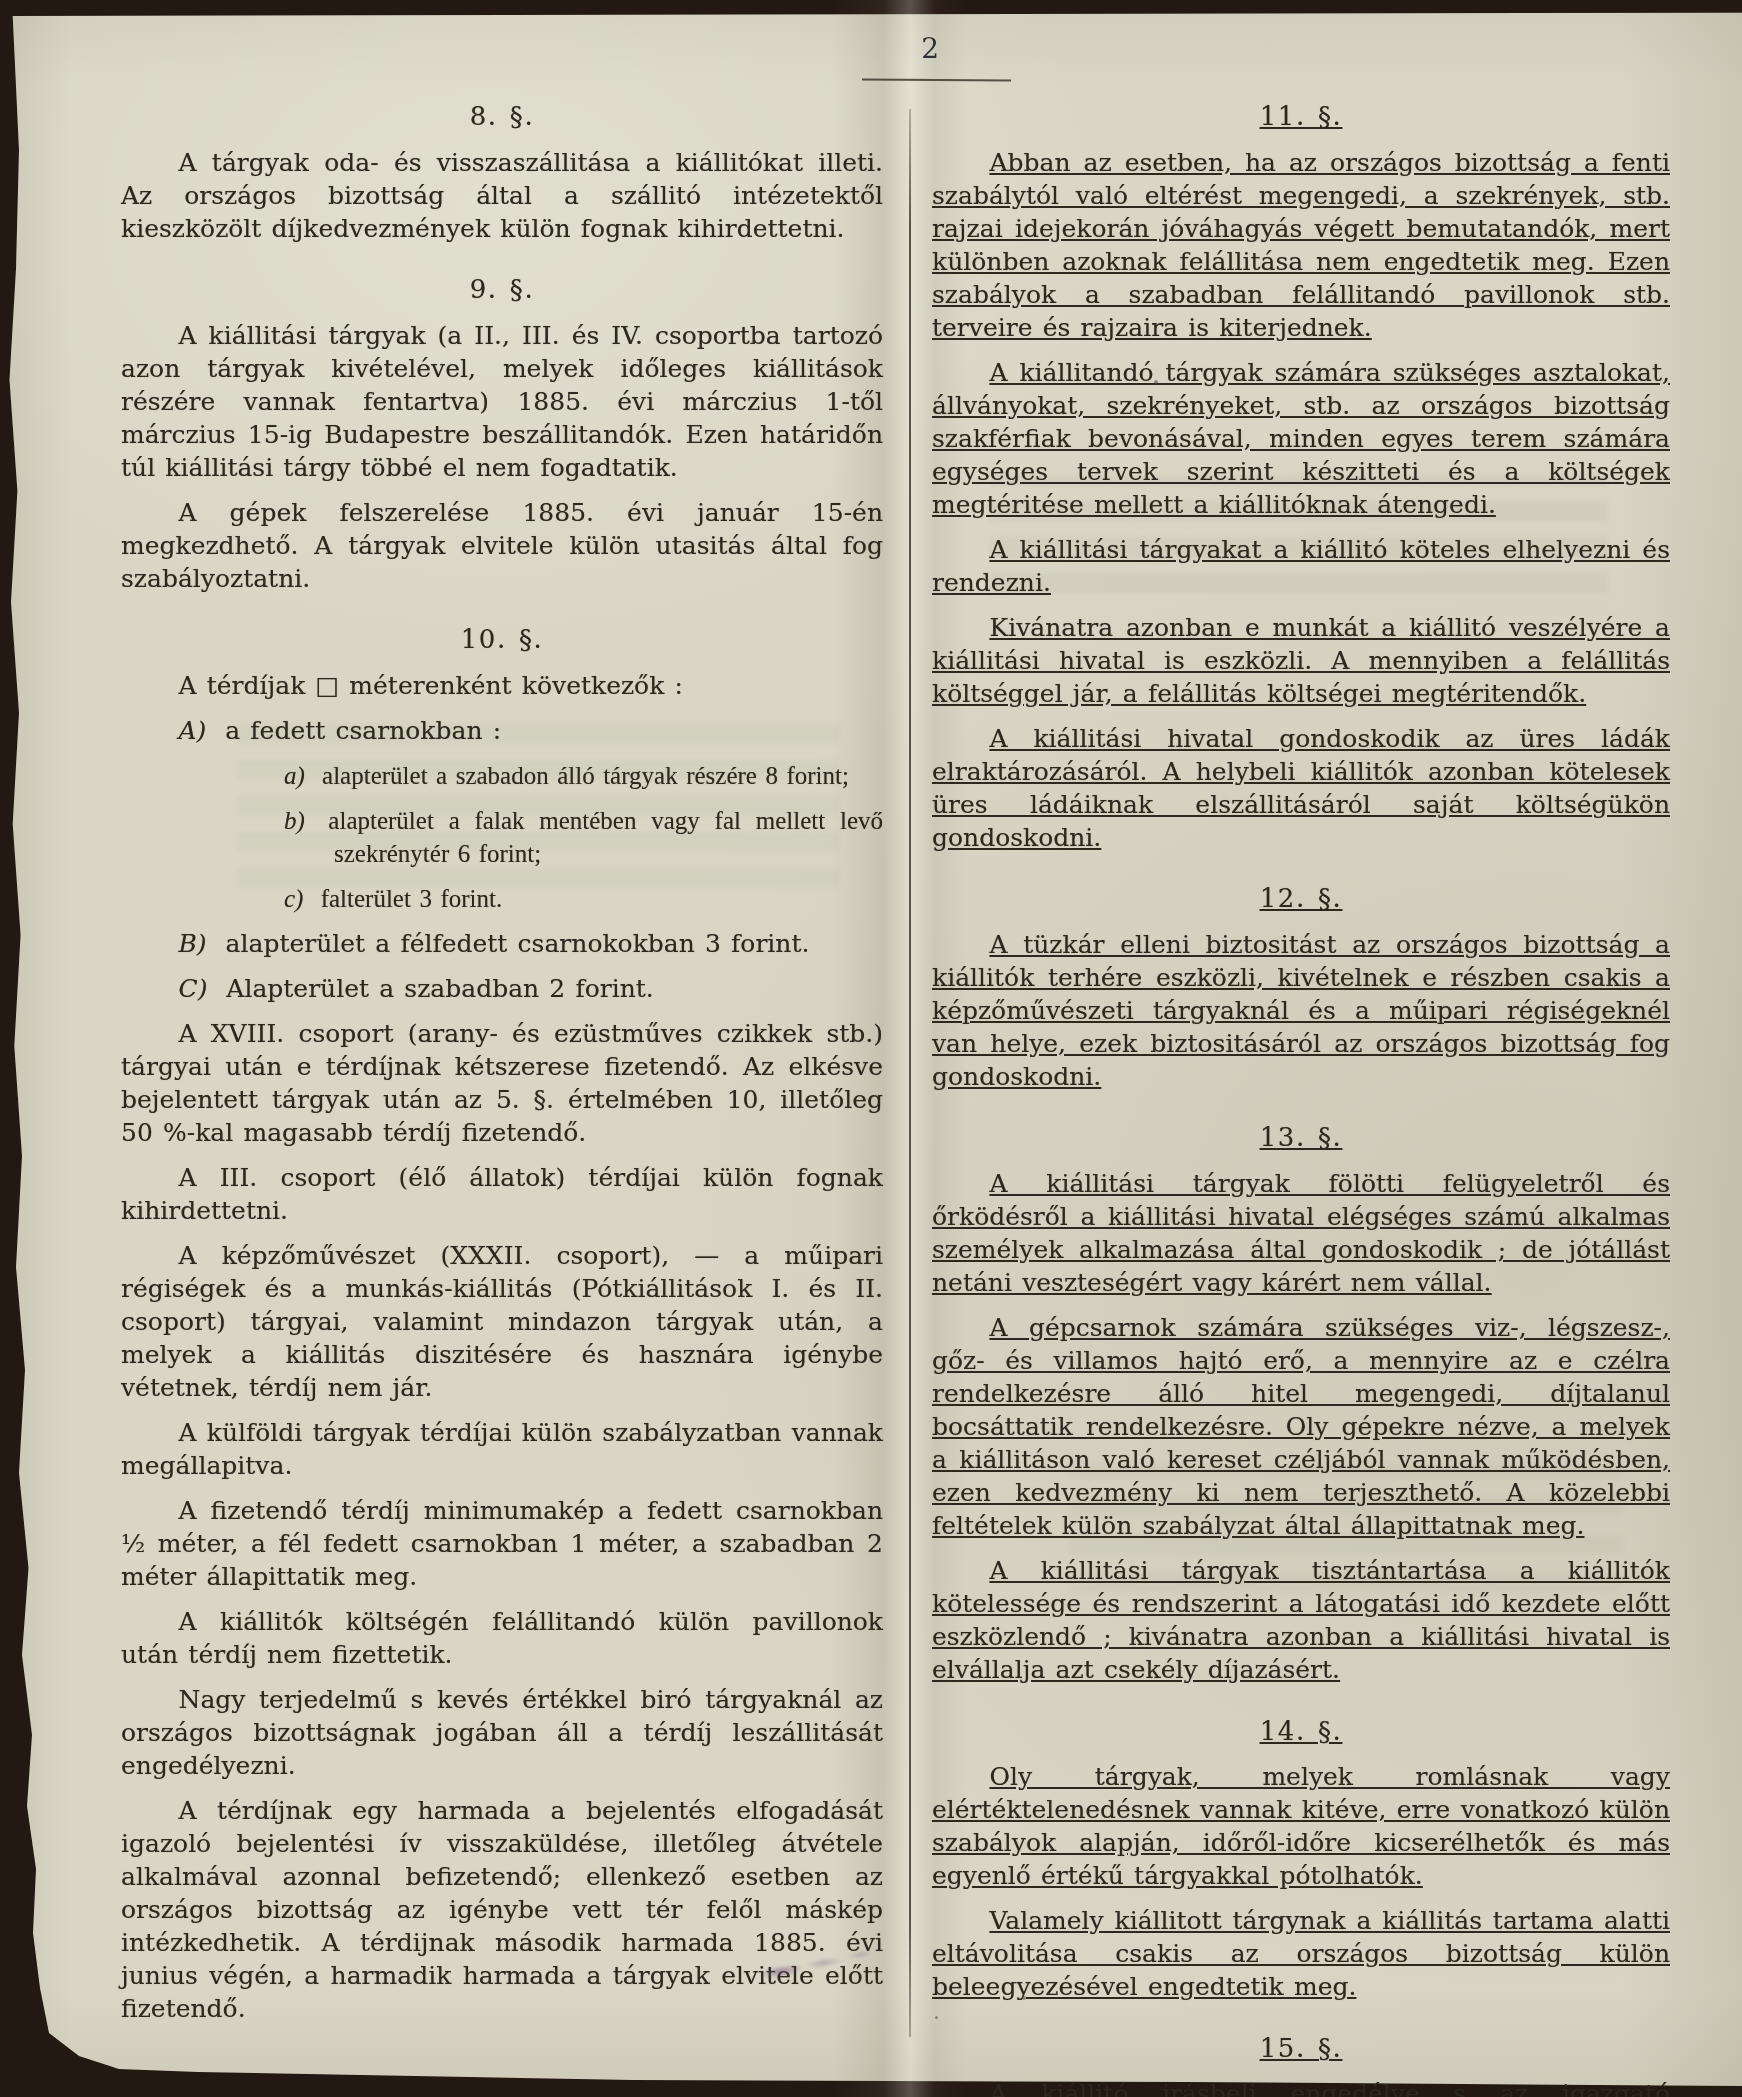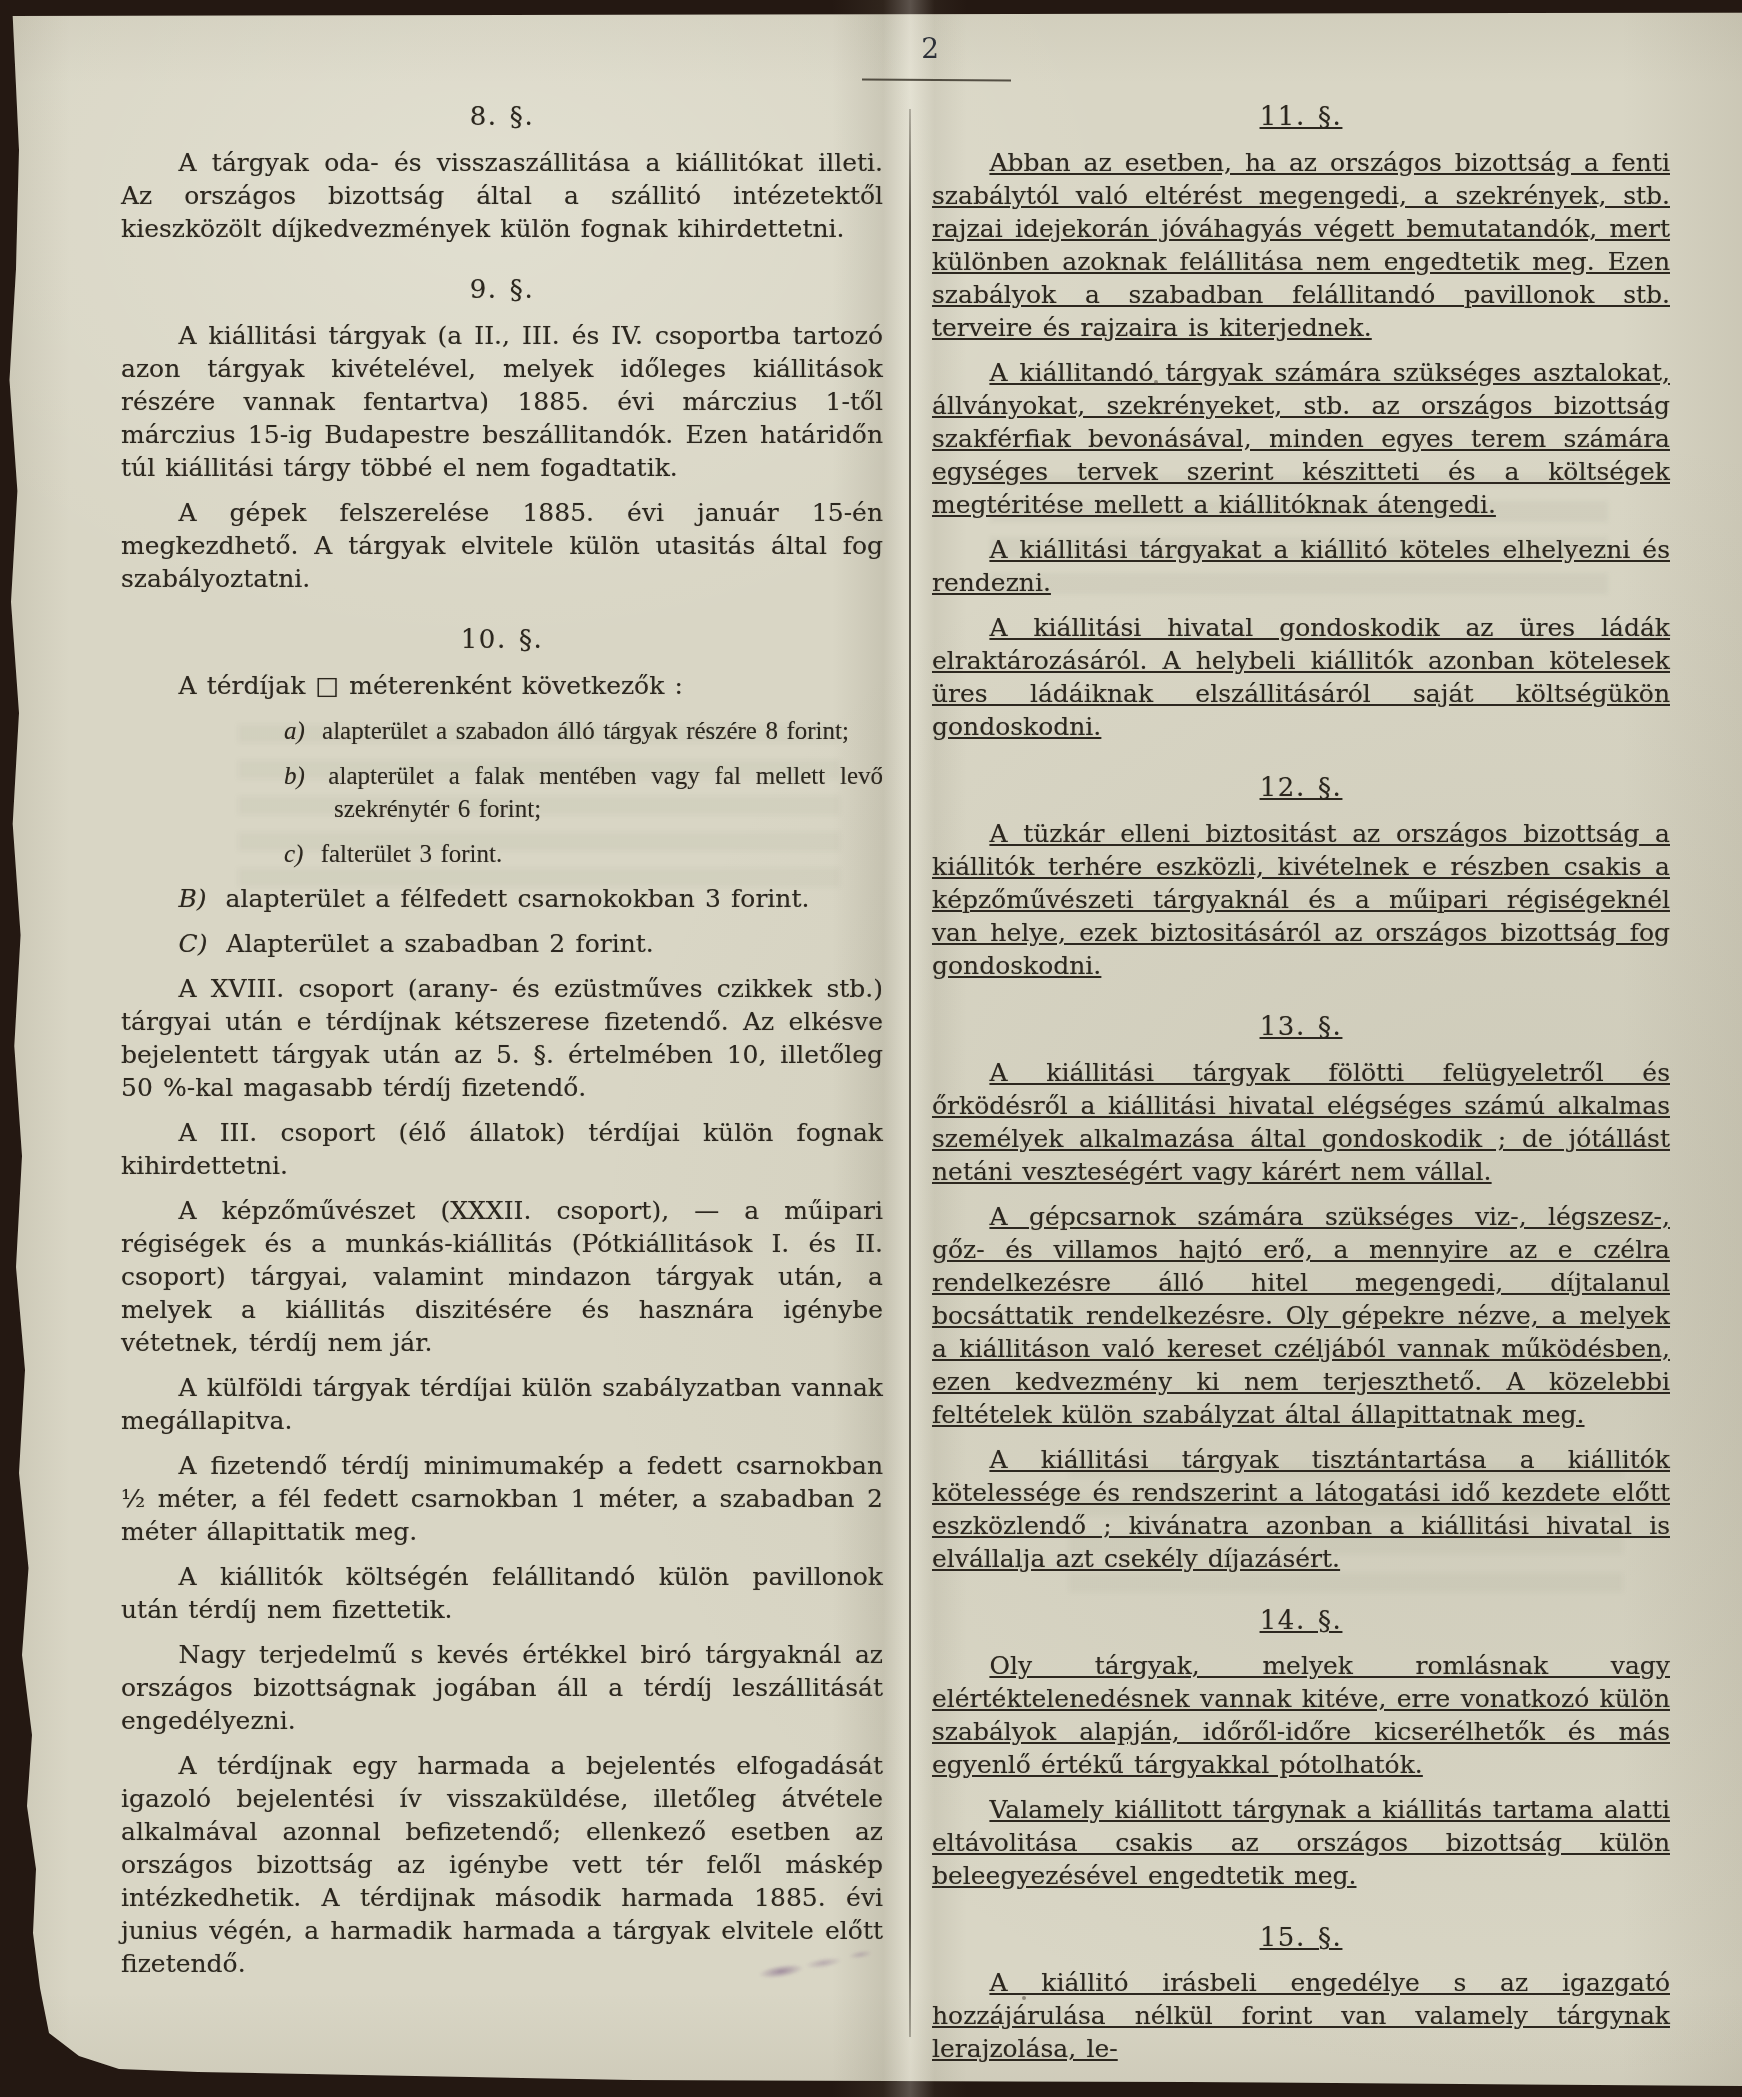"Kivánatra azonban e munkát a" p.p { html: none -> <p>Kivánatra azonban e munkát a kiállitó veszélyére a kiállitási hivatal is eszközli. A mennyiben a felállitás költséggel jár, a felállitás költségei megtéritendők.</p> }
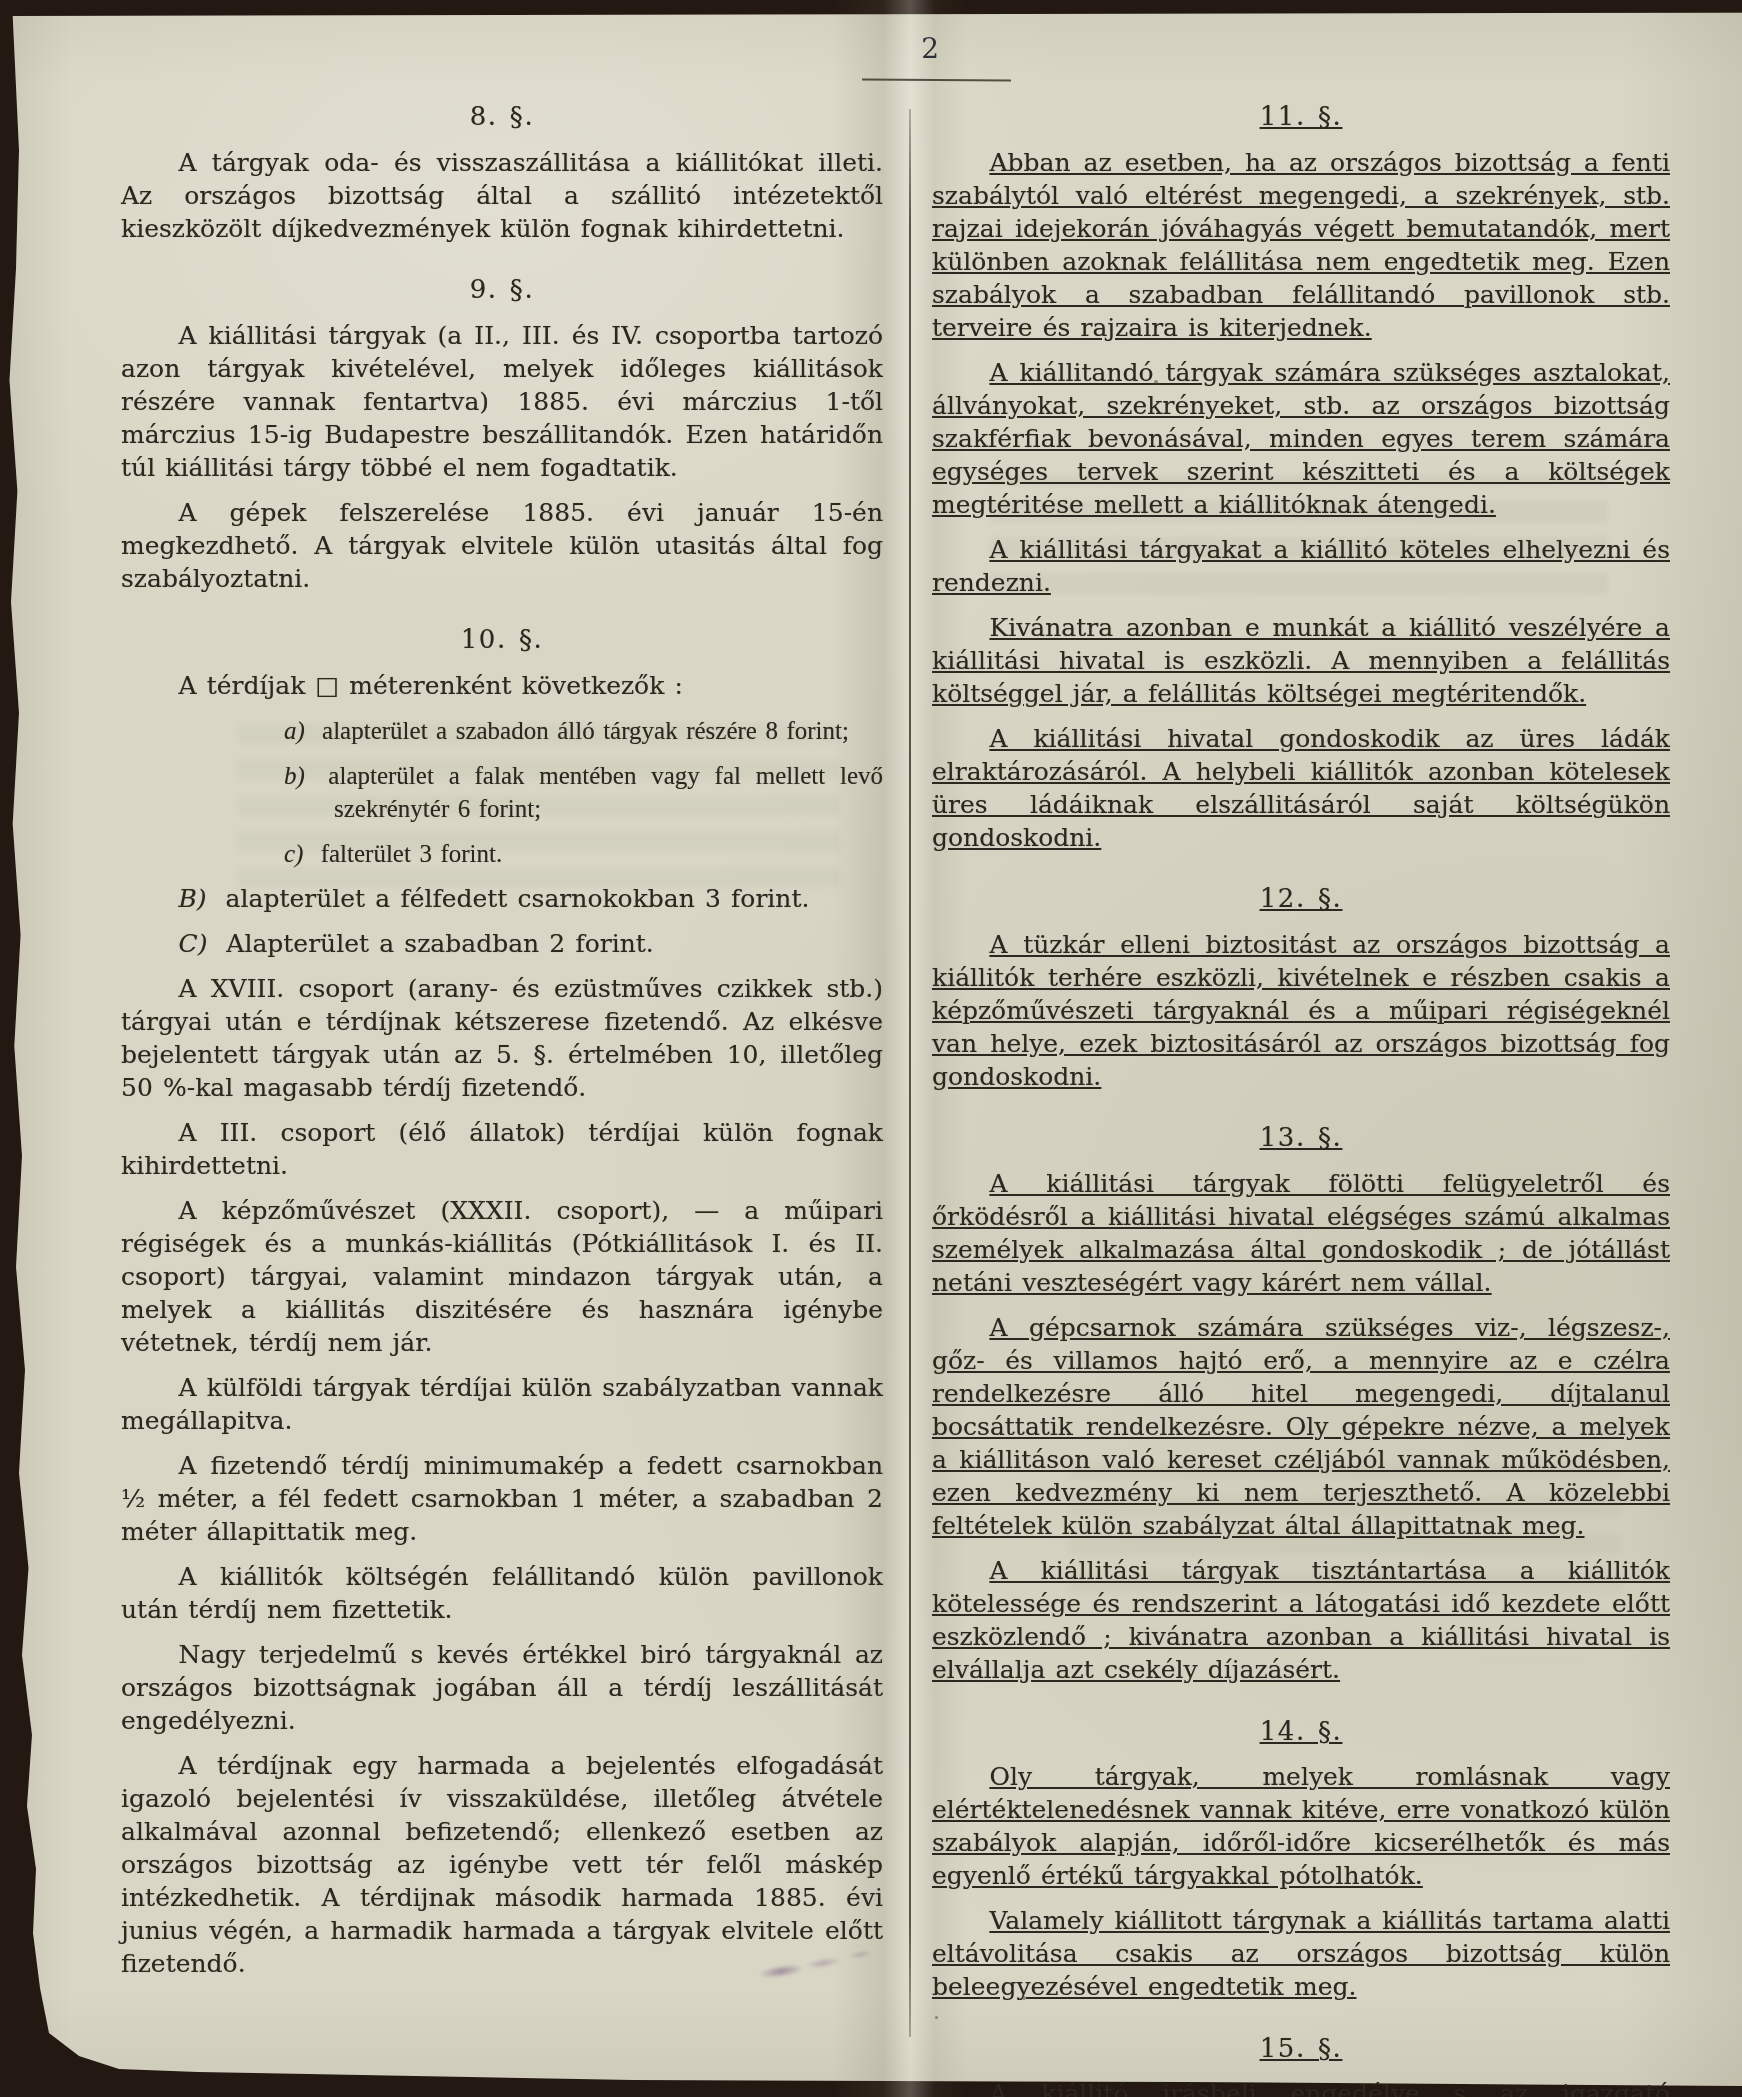"A) a fedett csarnokban :" p.li1 { html: none -> <p><i>A)</i> a fedett csarnokban :</p> }
